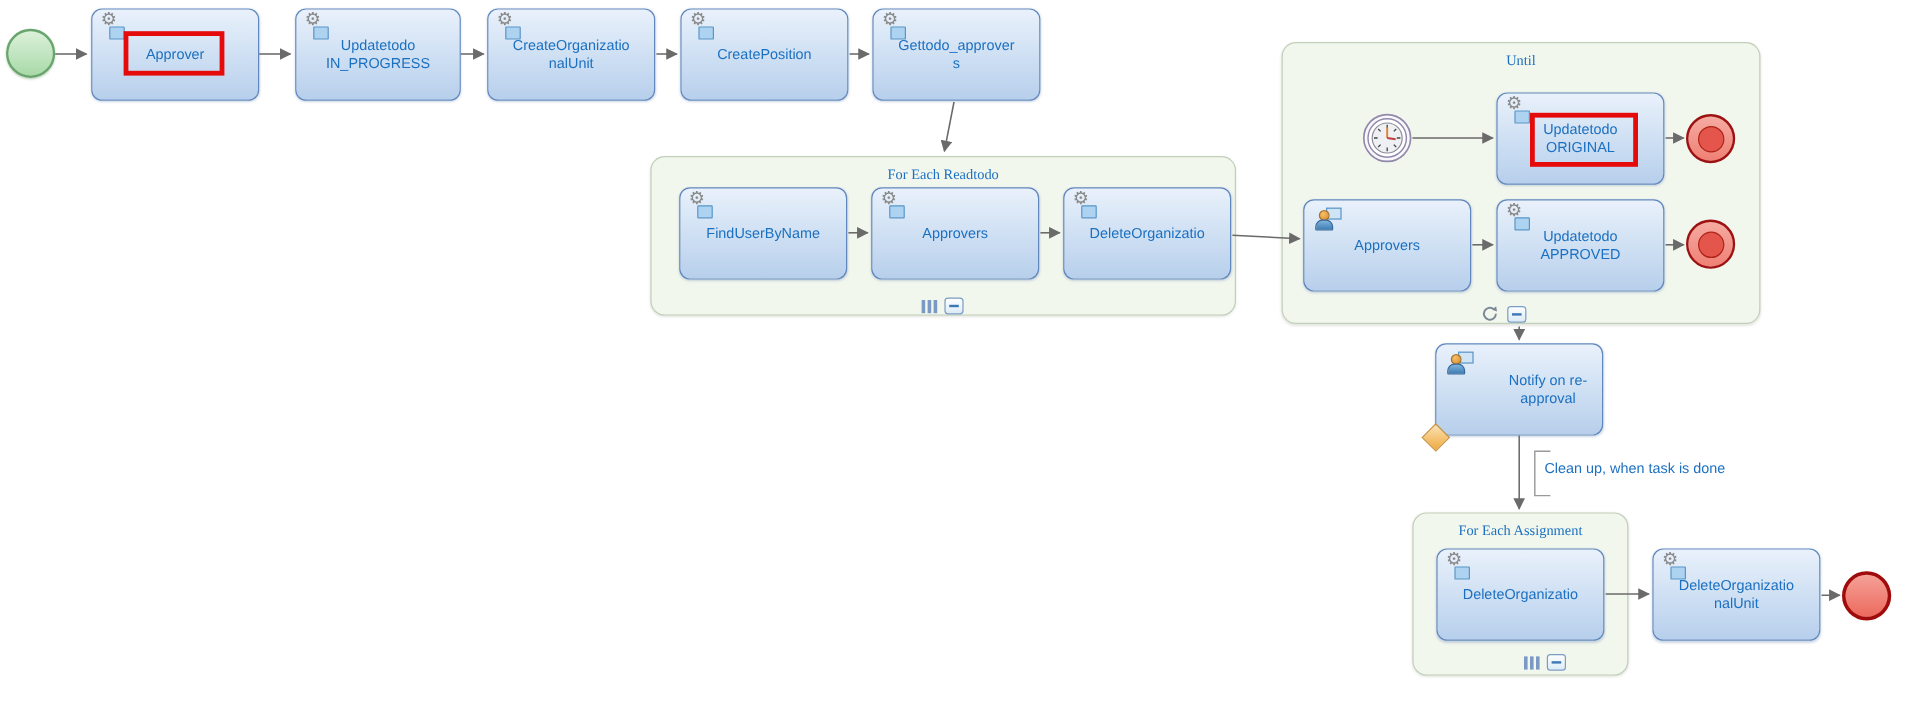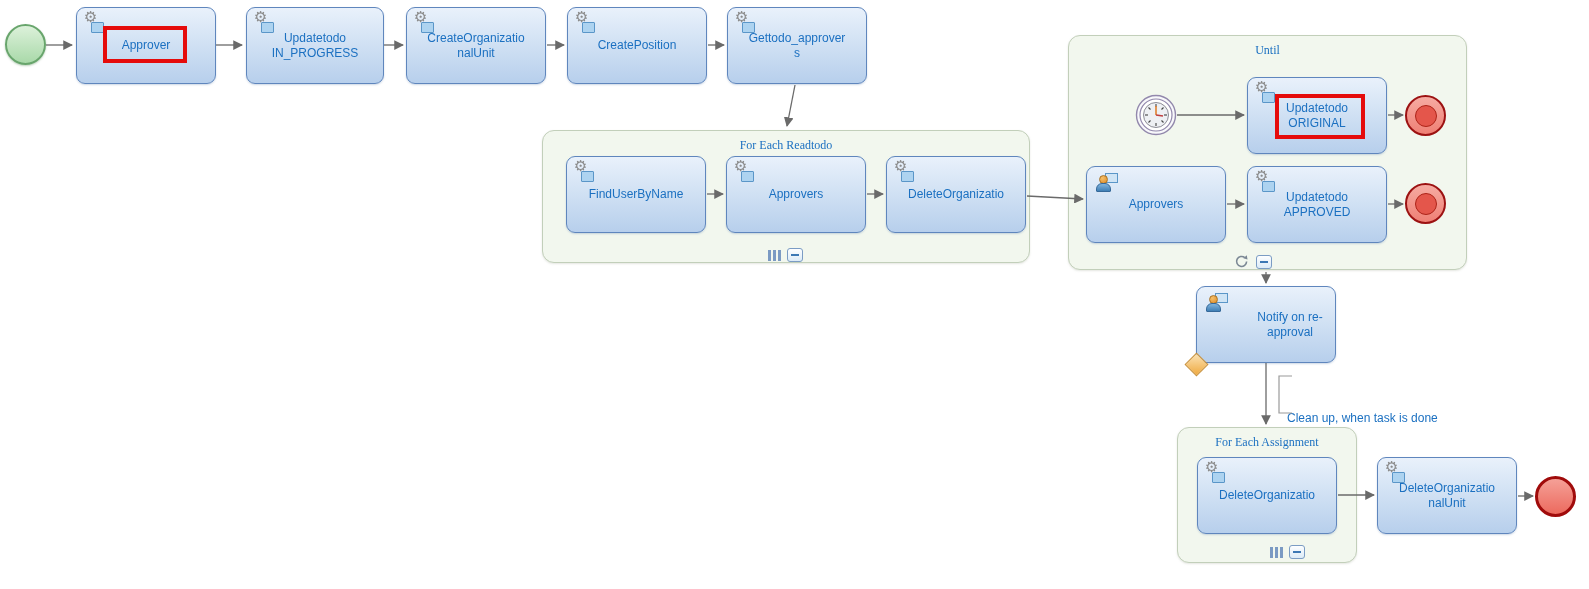"Clean up, when task is" .annotation-text { margin-top: 28px -> none }
